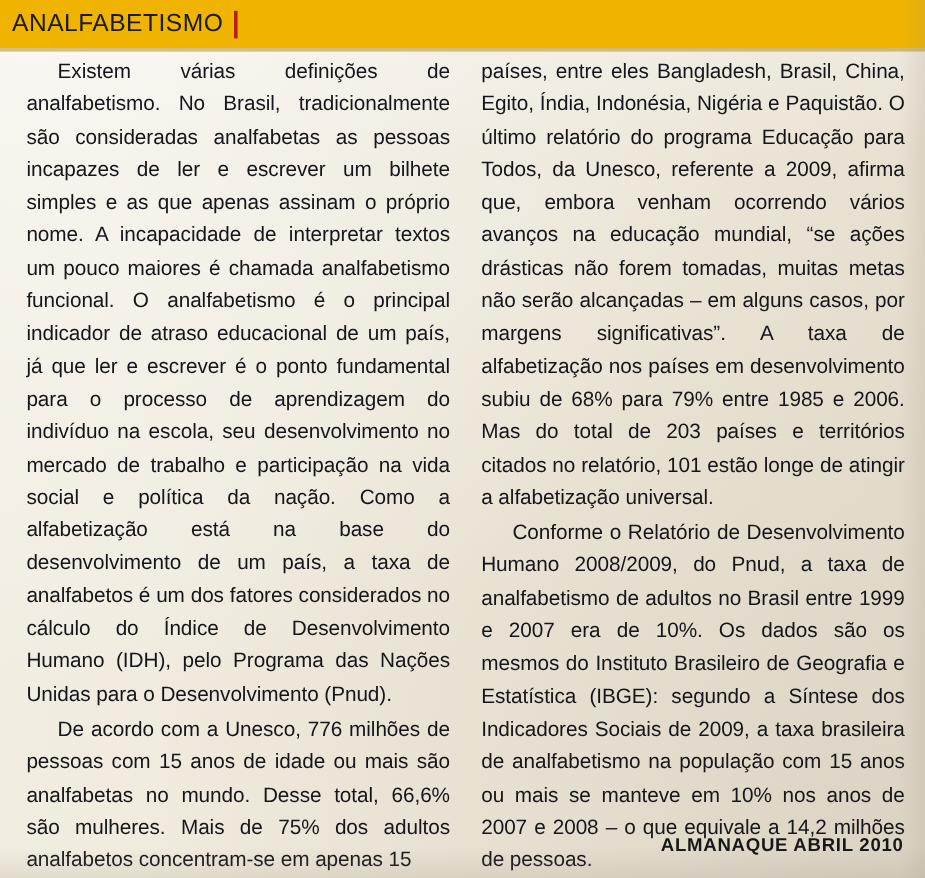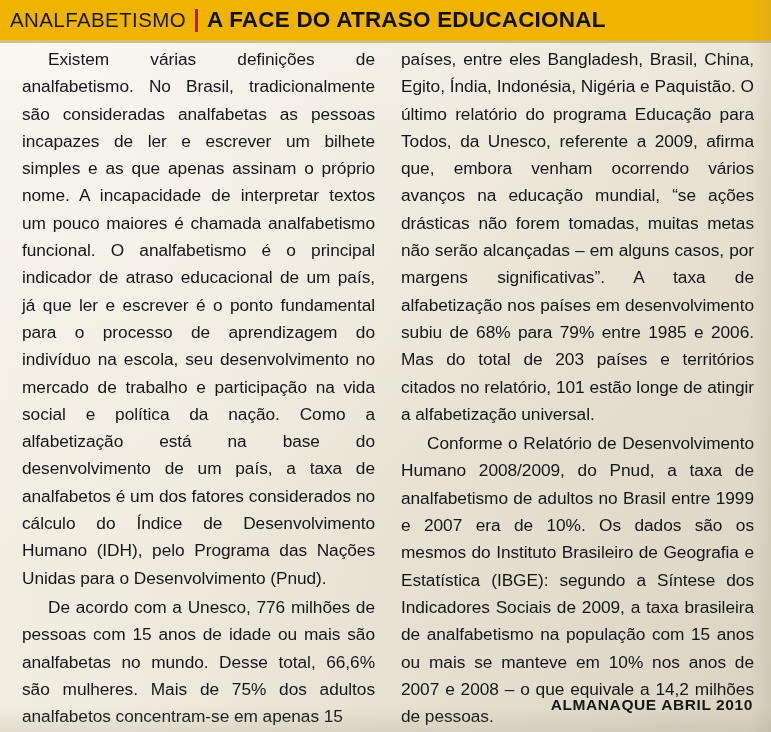"A FACE DO ATRASO EDUCACIONAL" span.headline { html: <span>A FACE DO ATRASO EDUCACIONAL</span> -> none }
